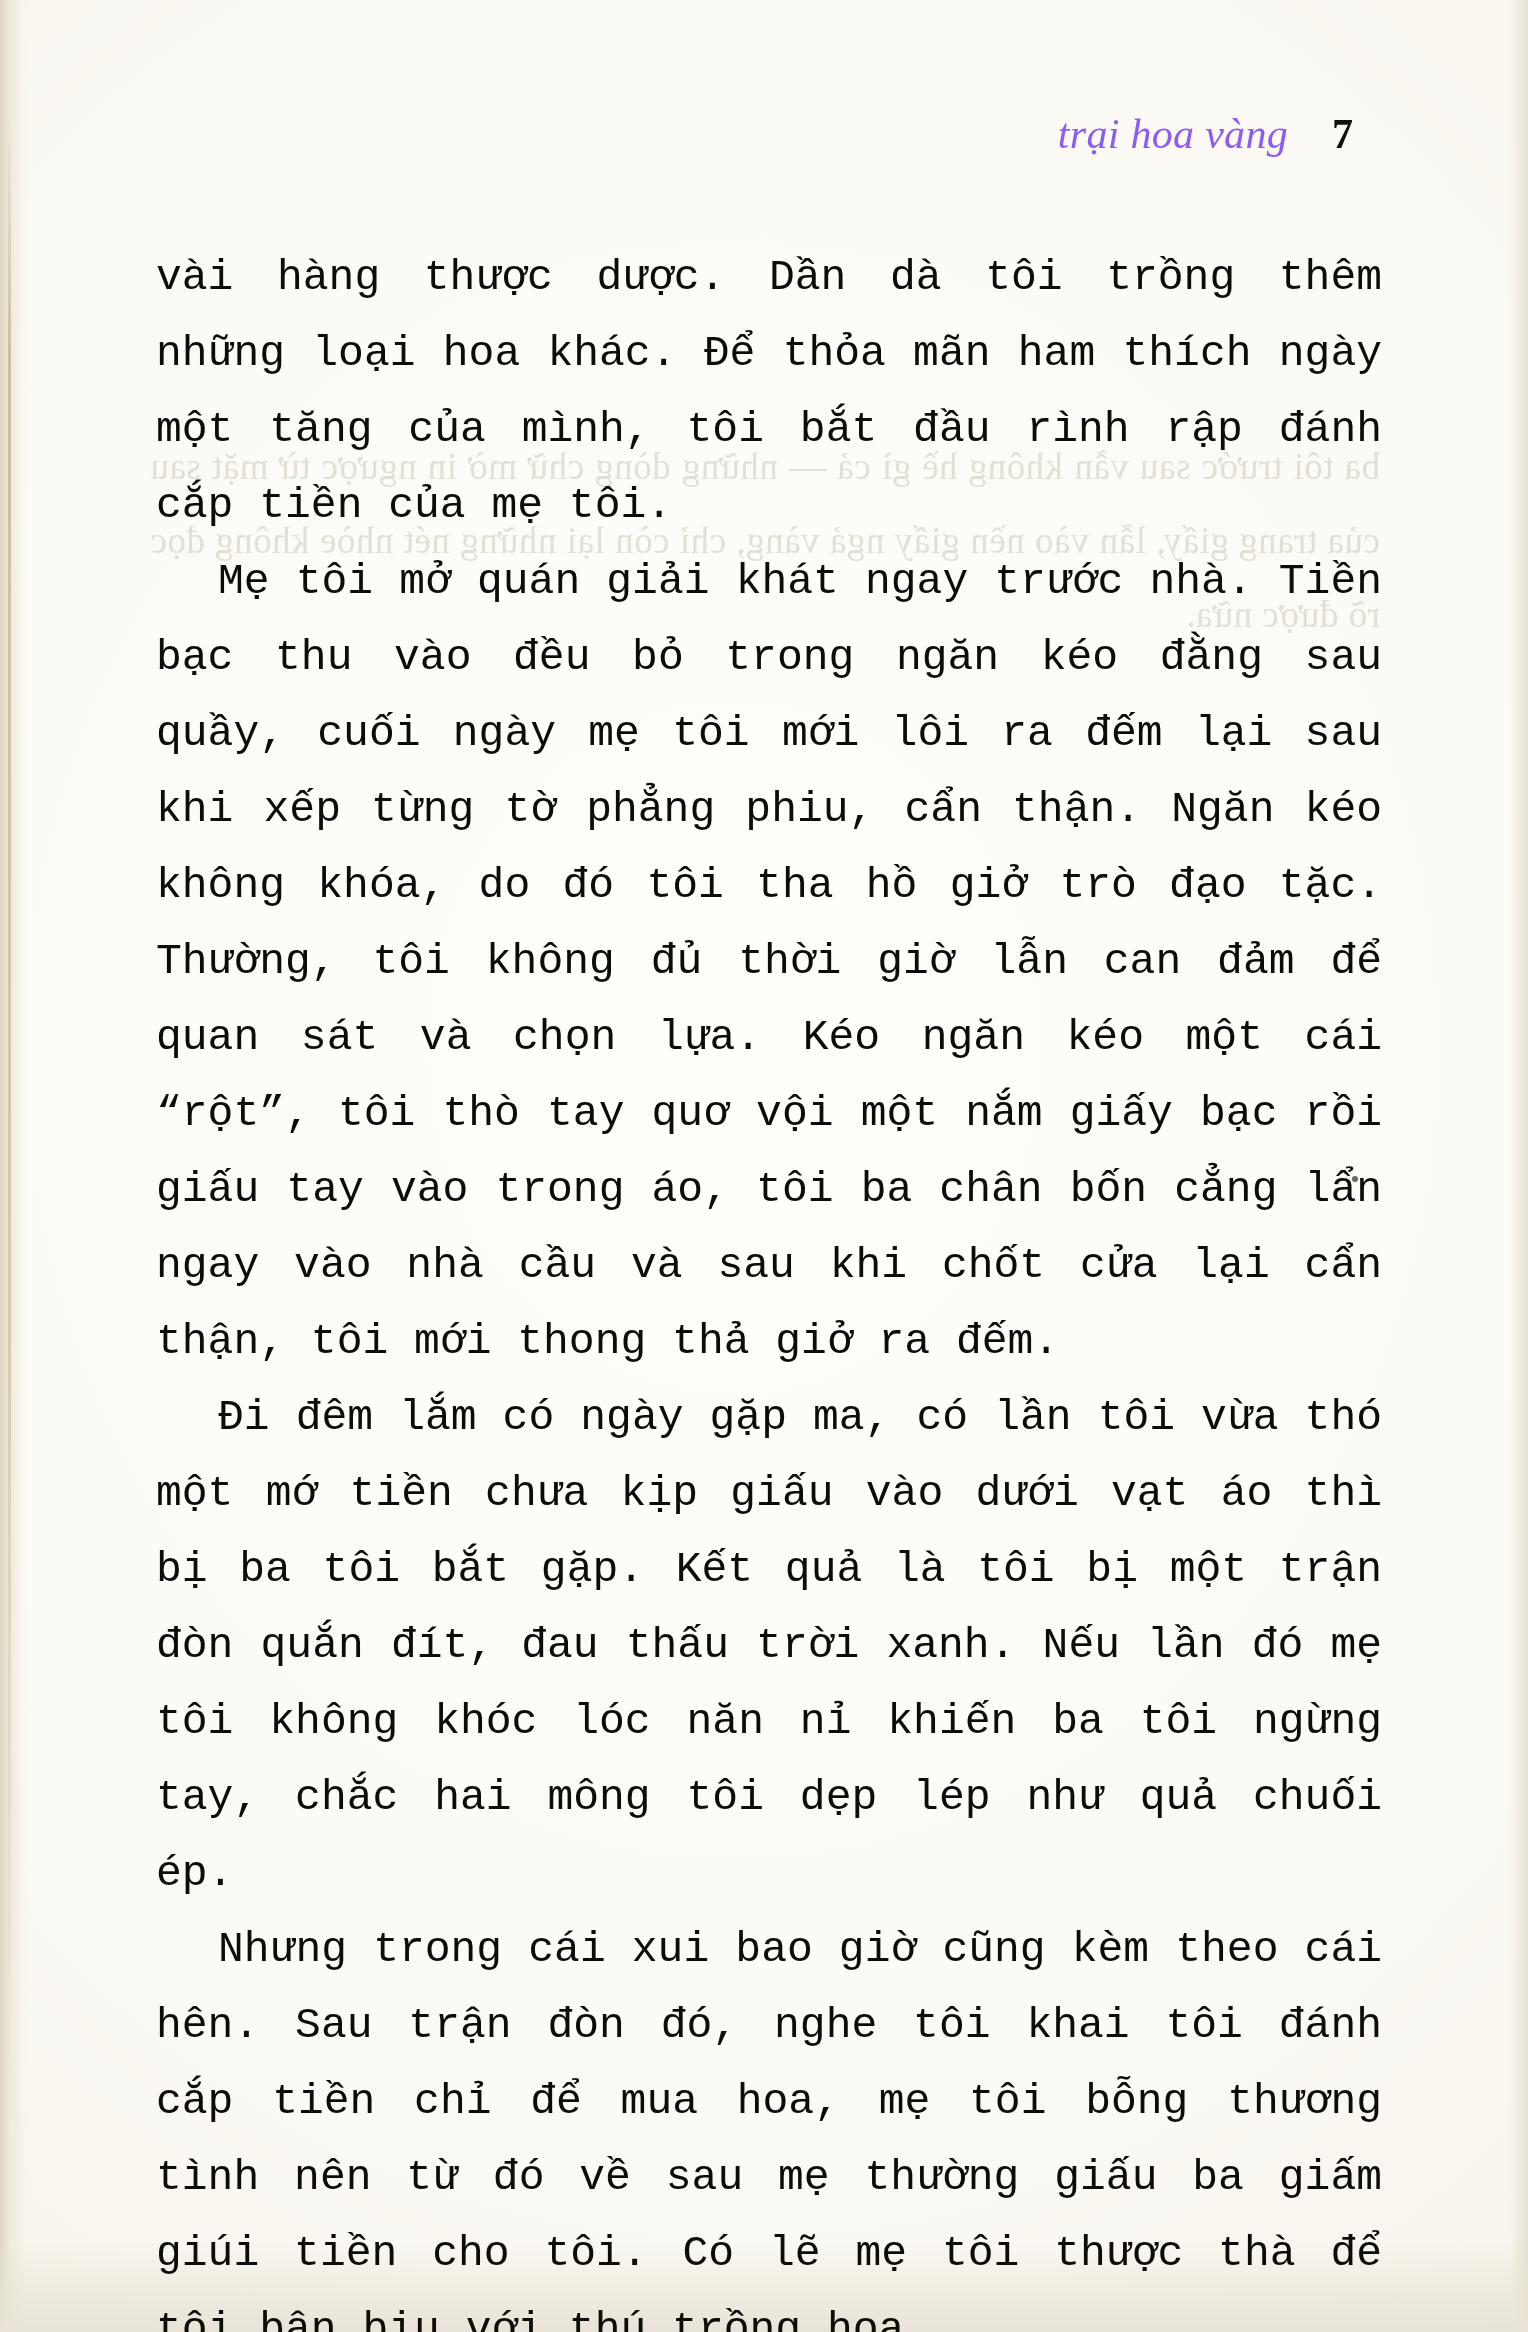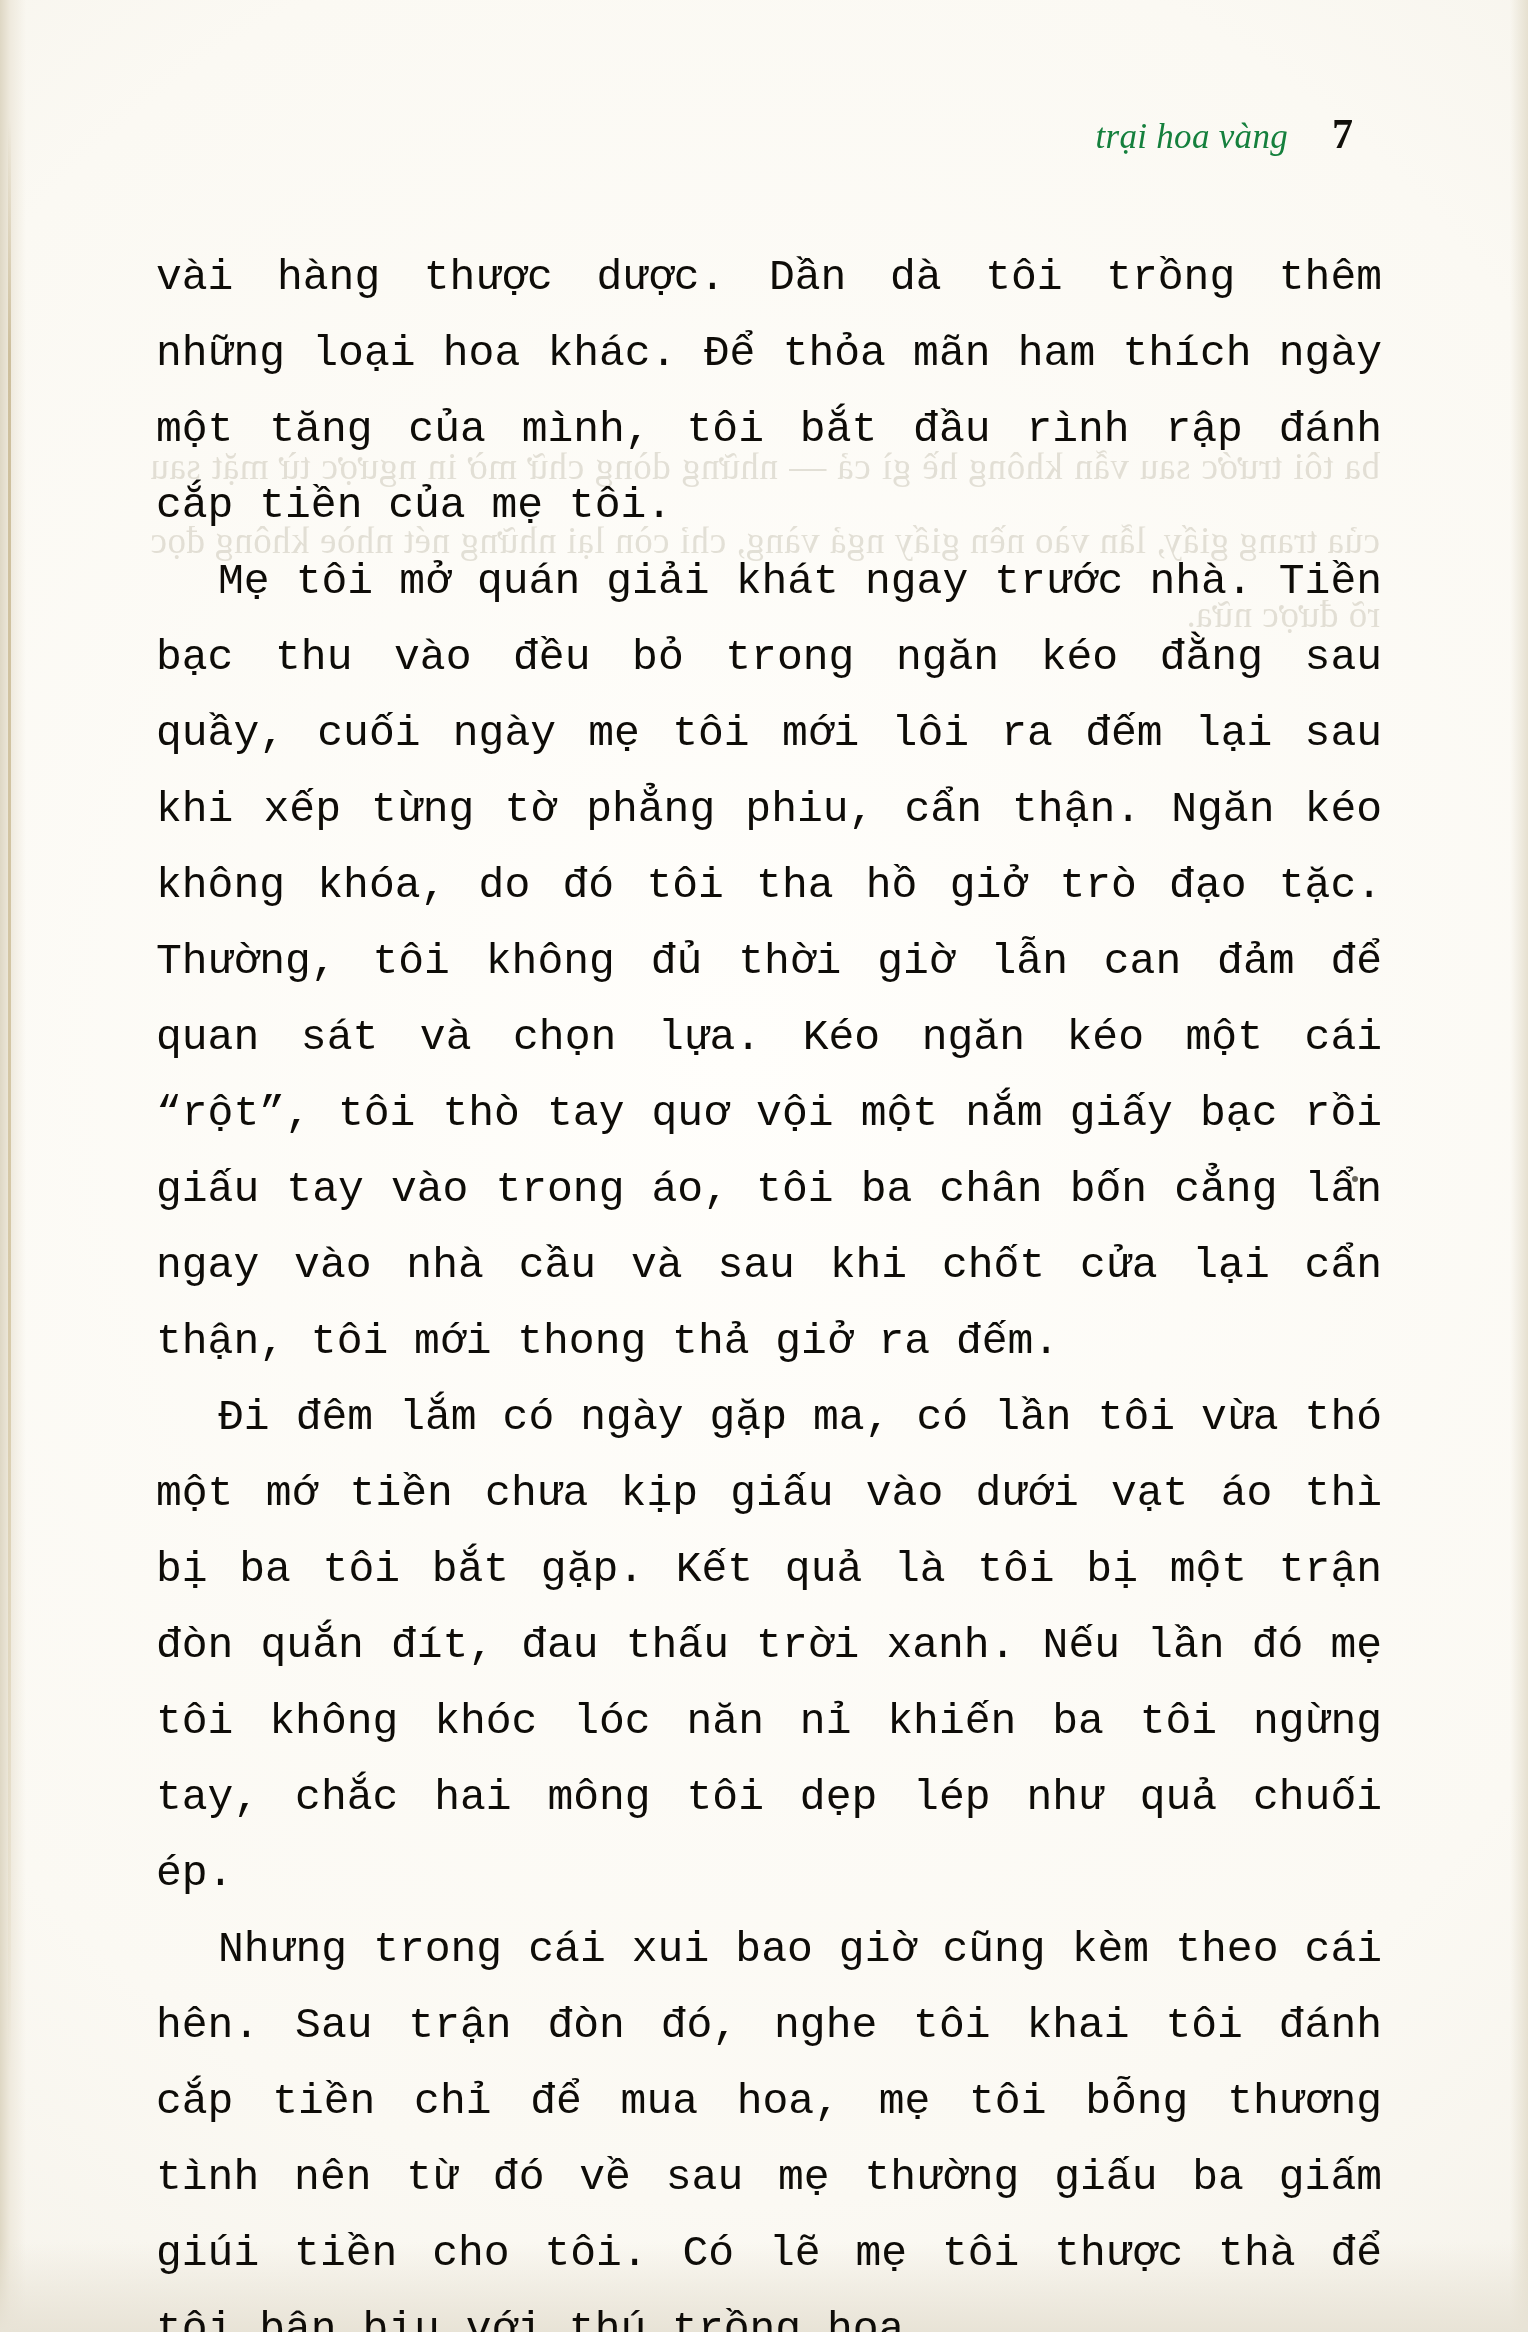"trại hoa vàng" .running-title { color: #15803d -> #8b5cf6; font-size: 35px -> 42px }
